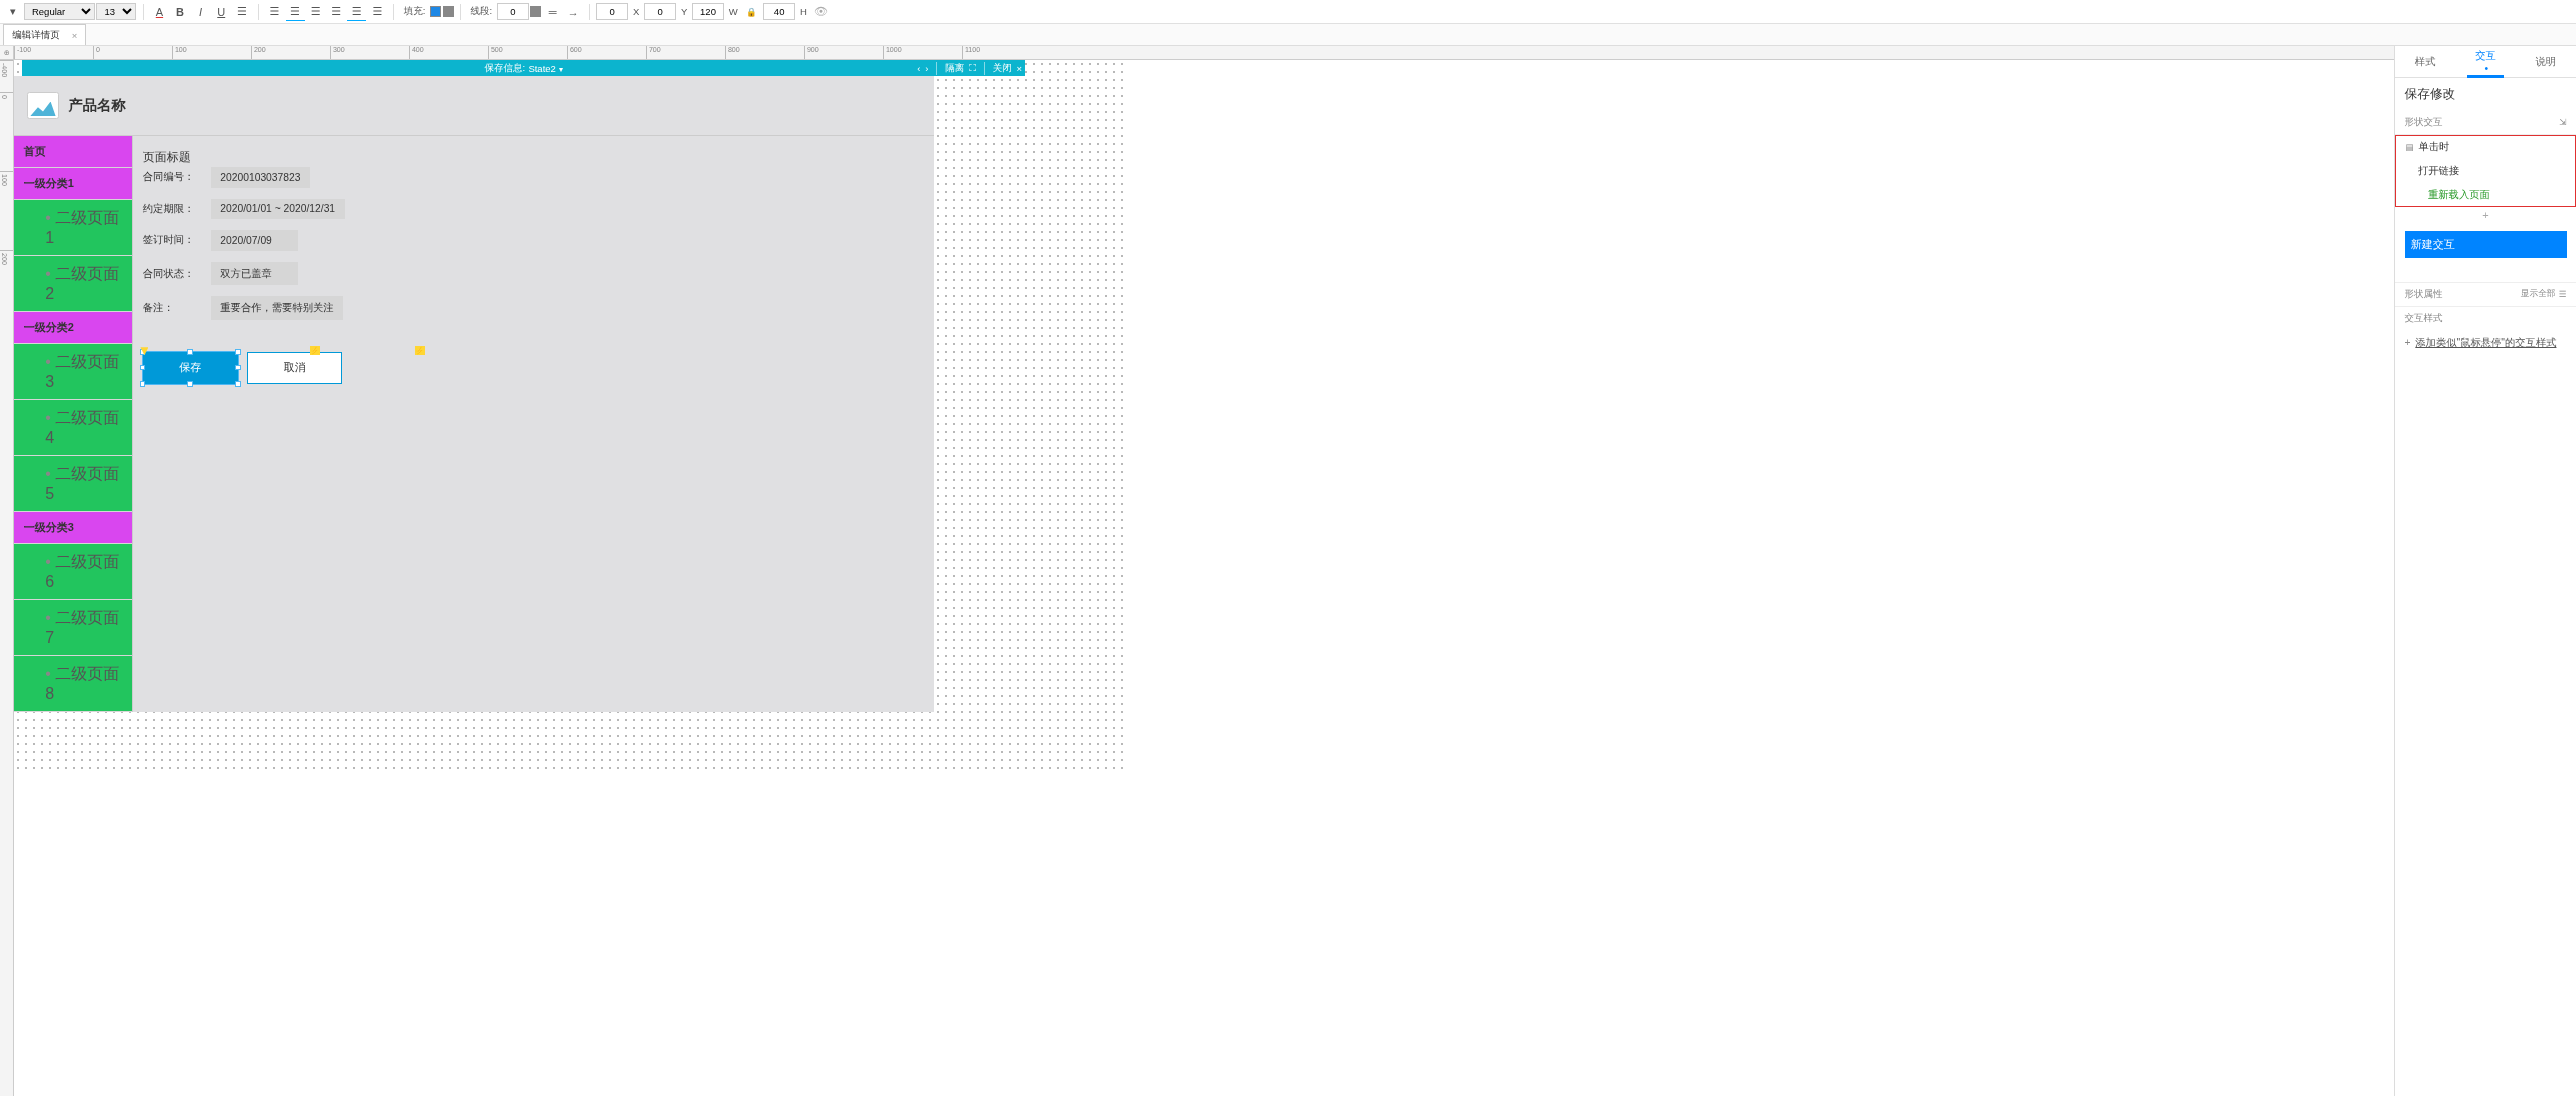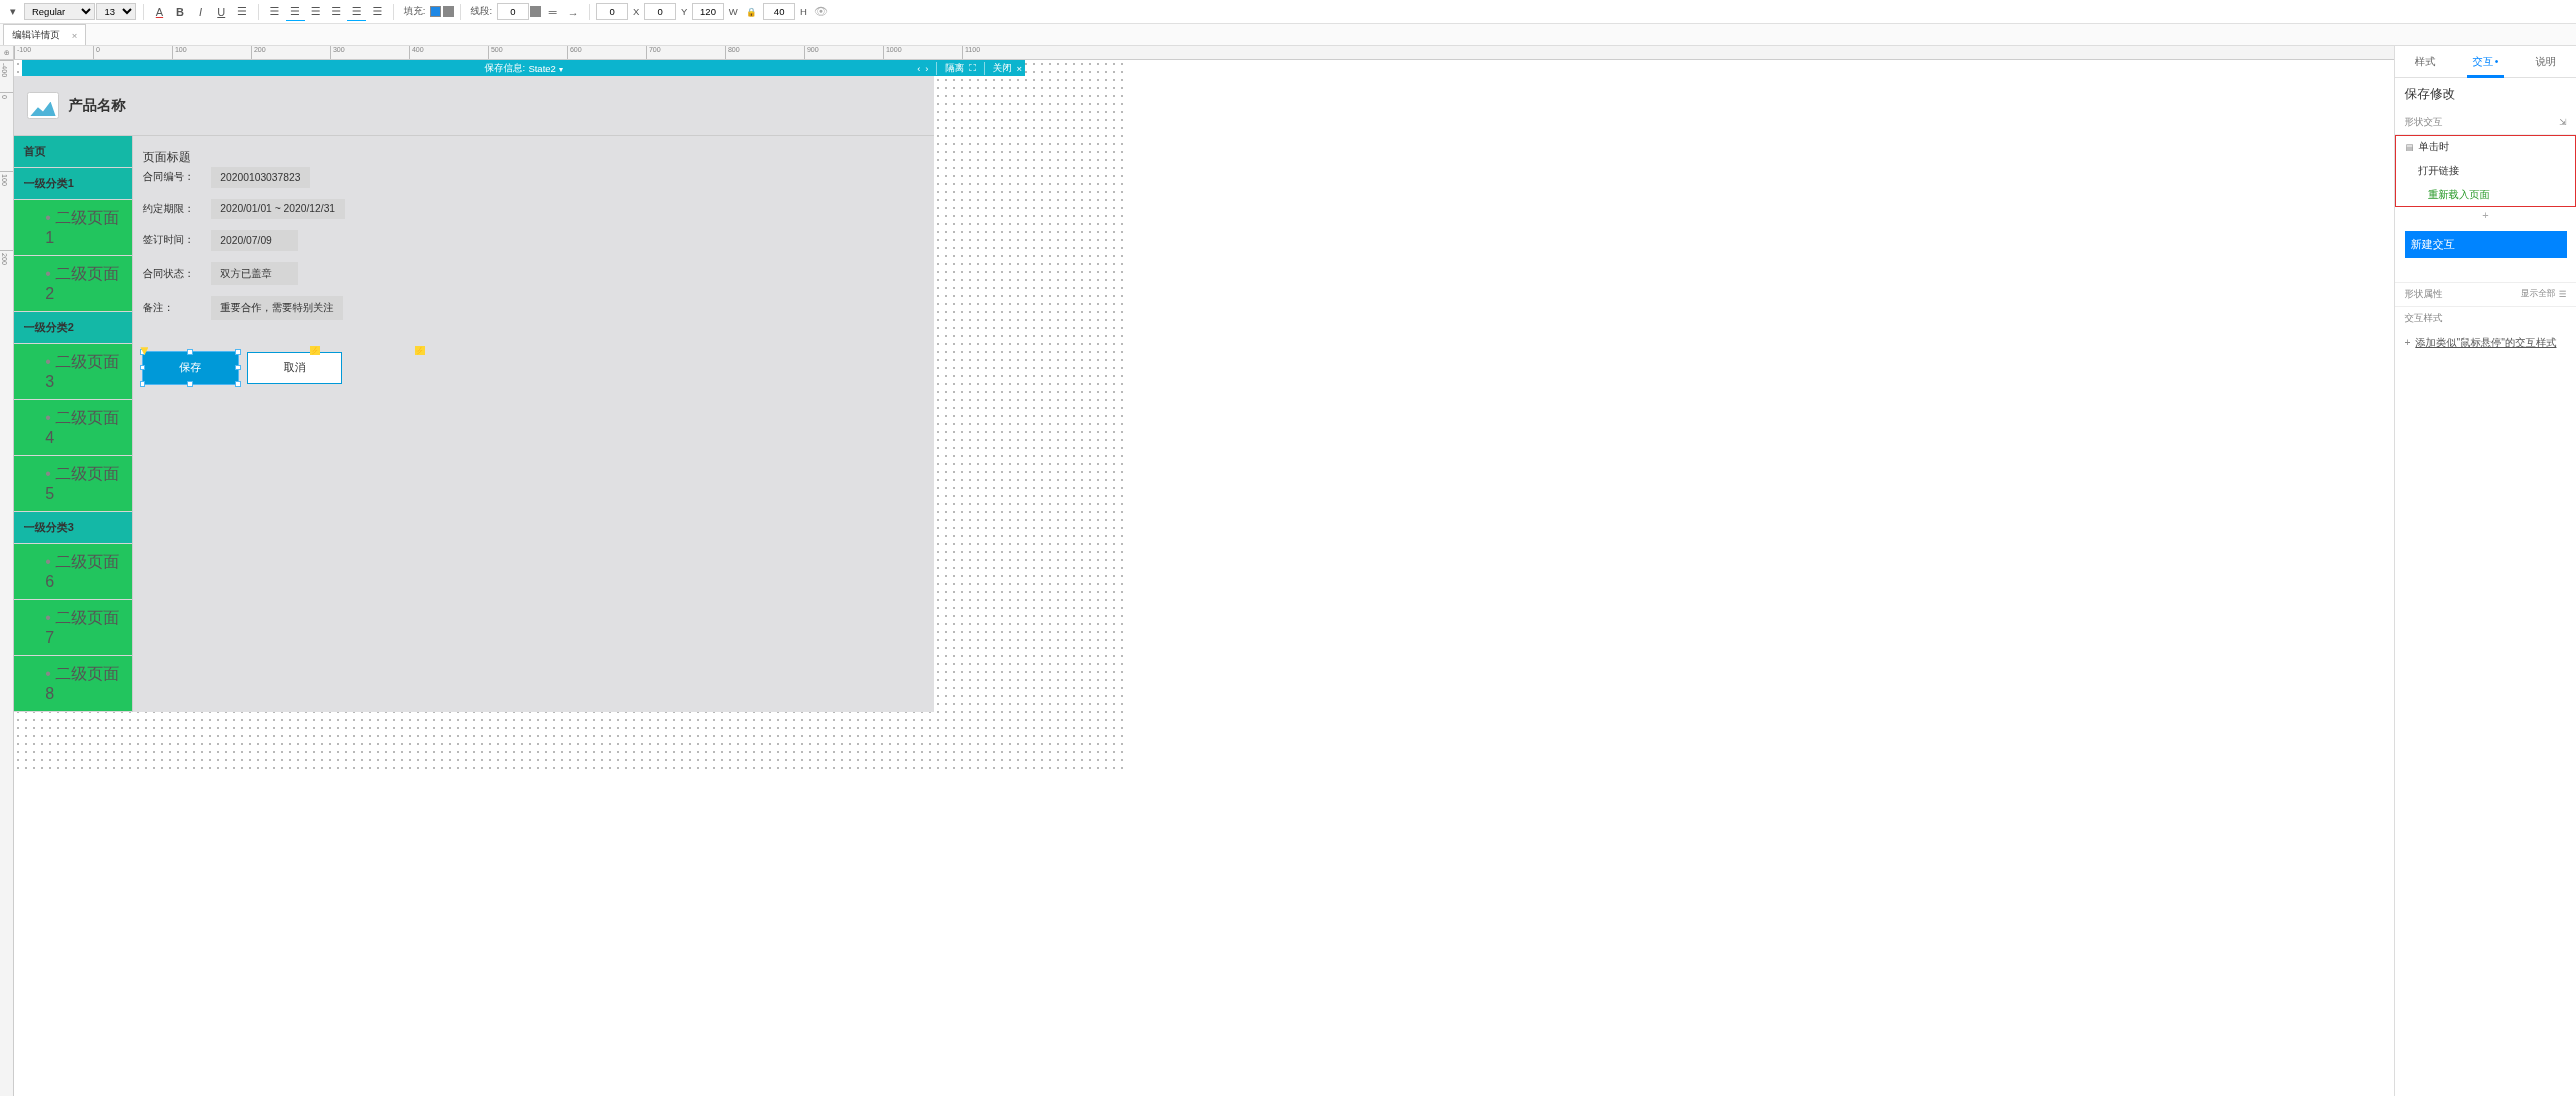"交互" .rp-tab.active { flex-direction: none -> column }
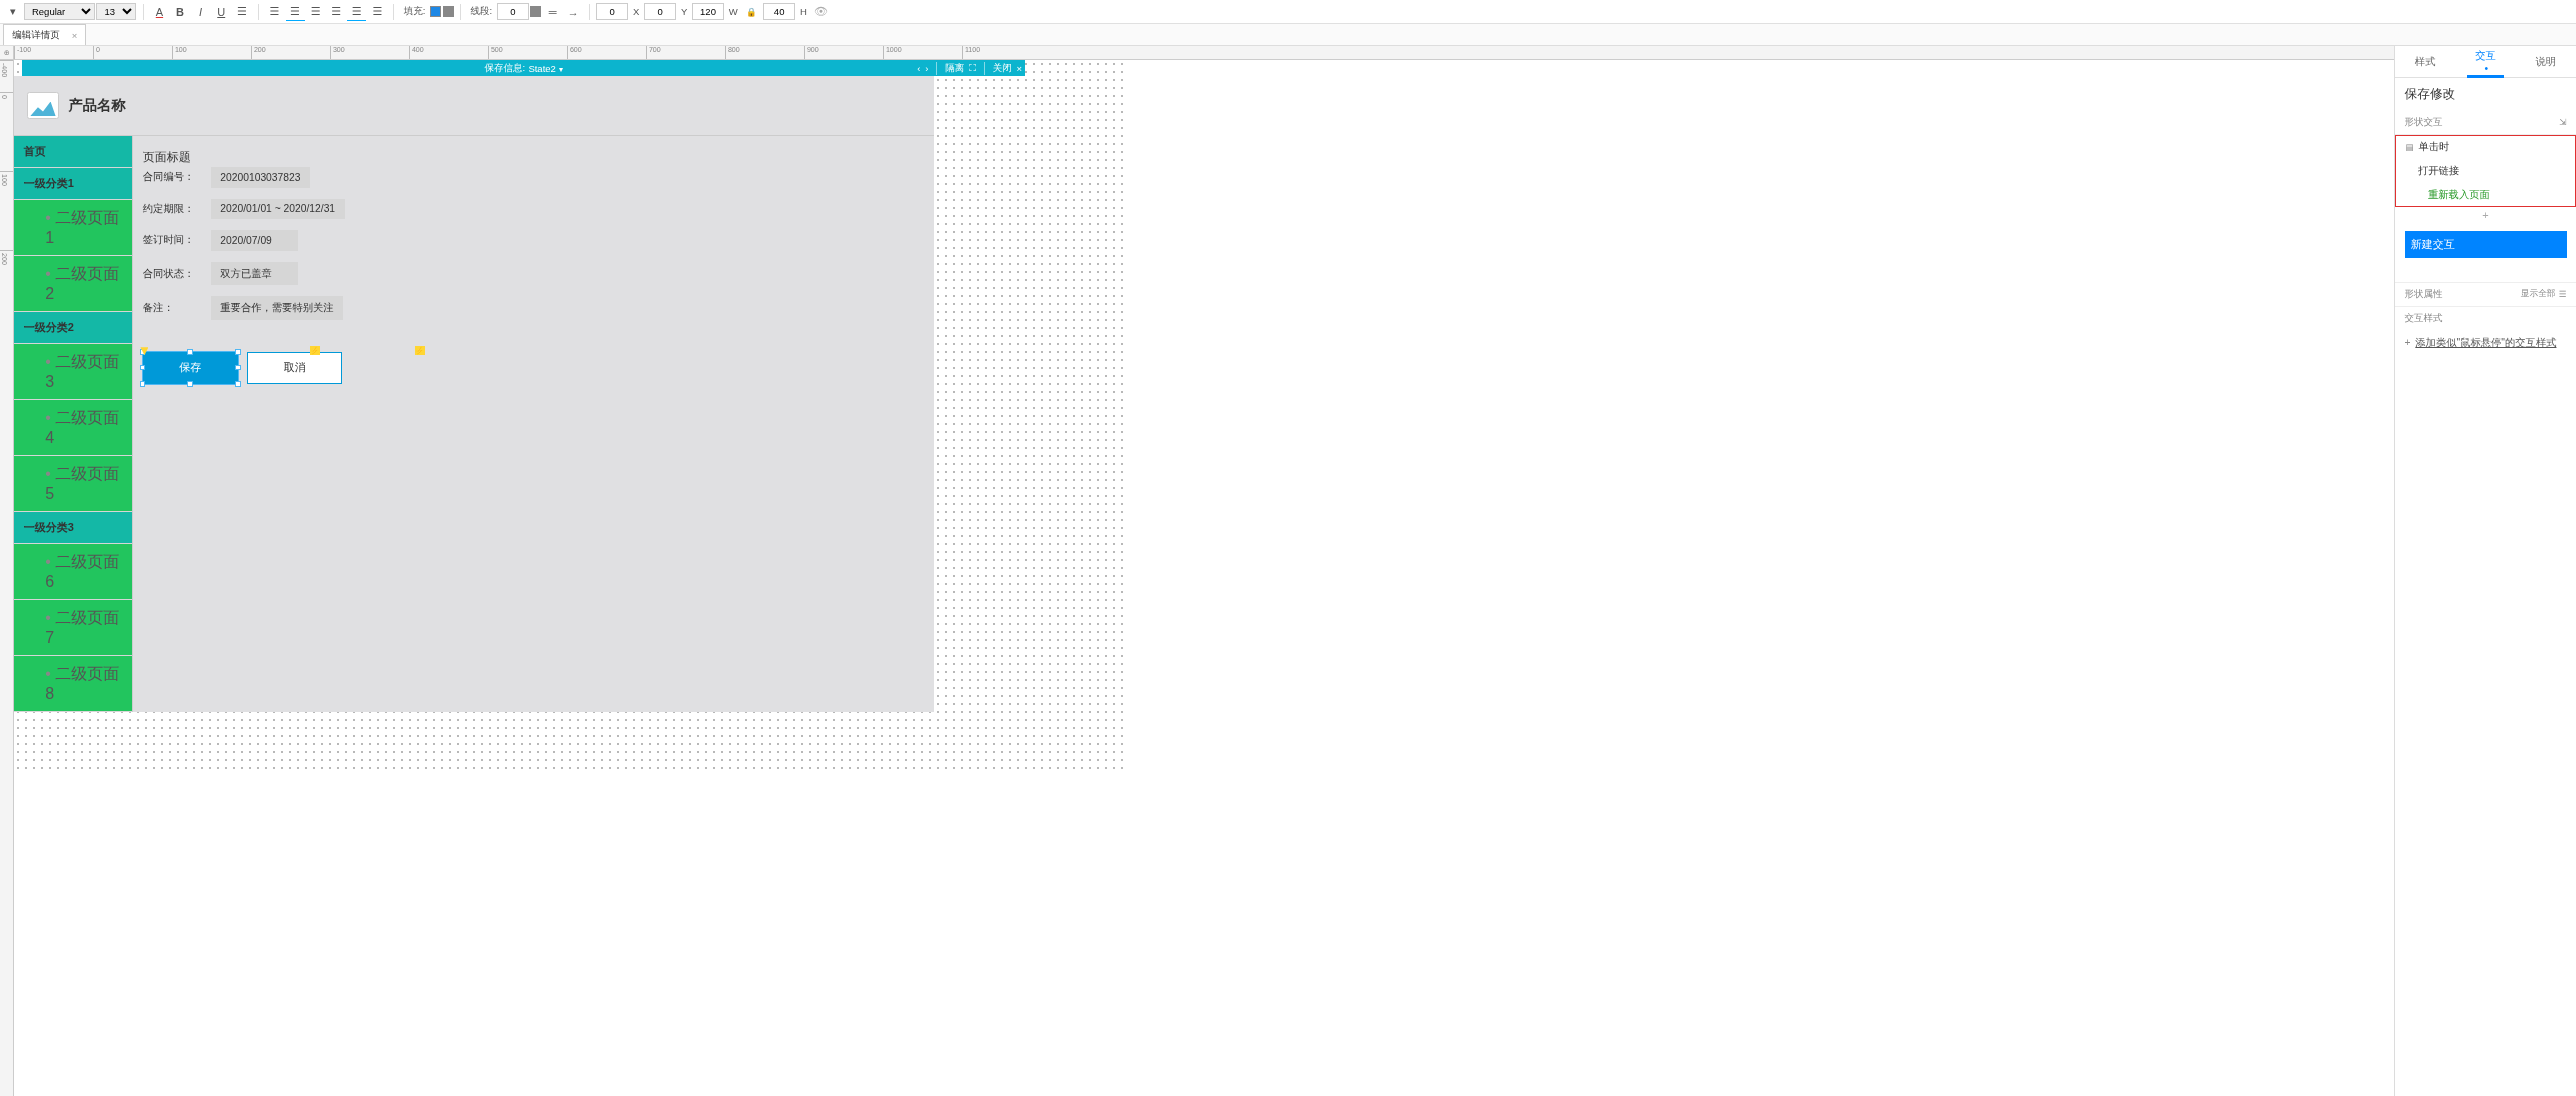"首页" .sidebar .cat { background: #14b8a6 -> #d946ef }
